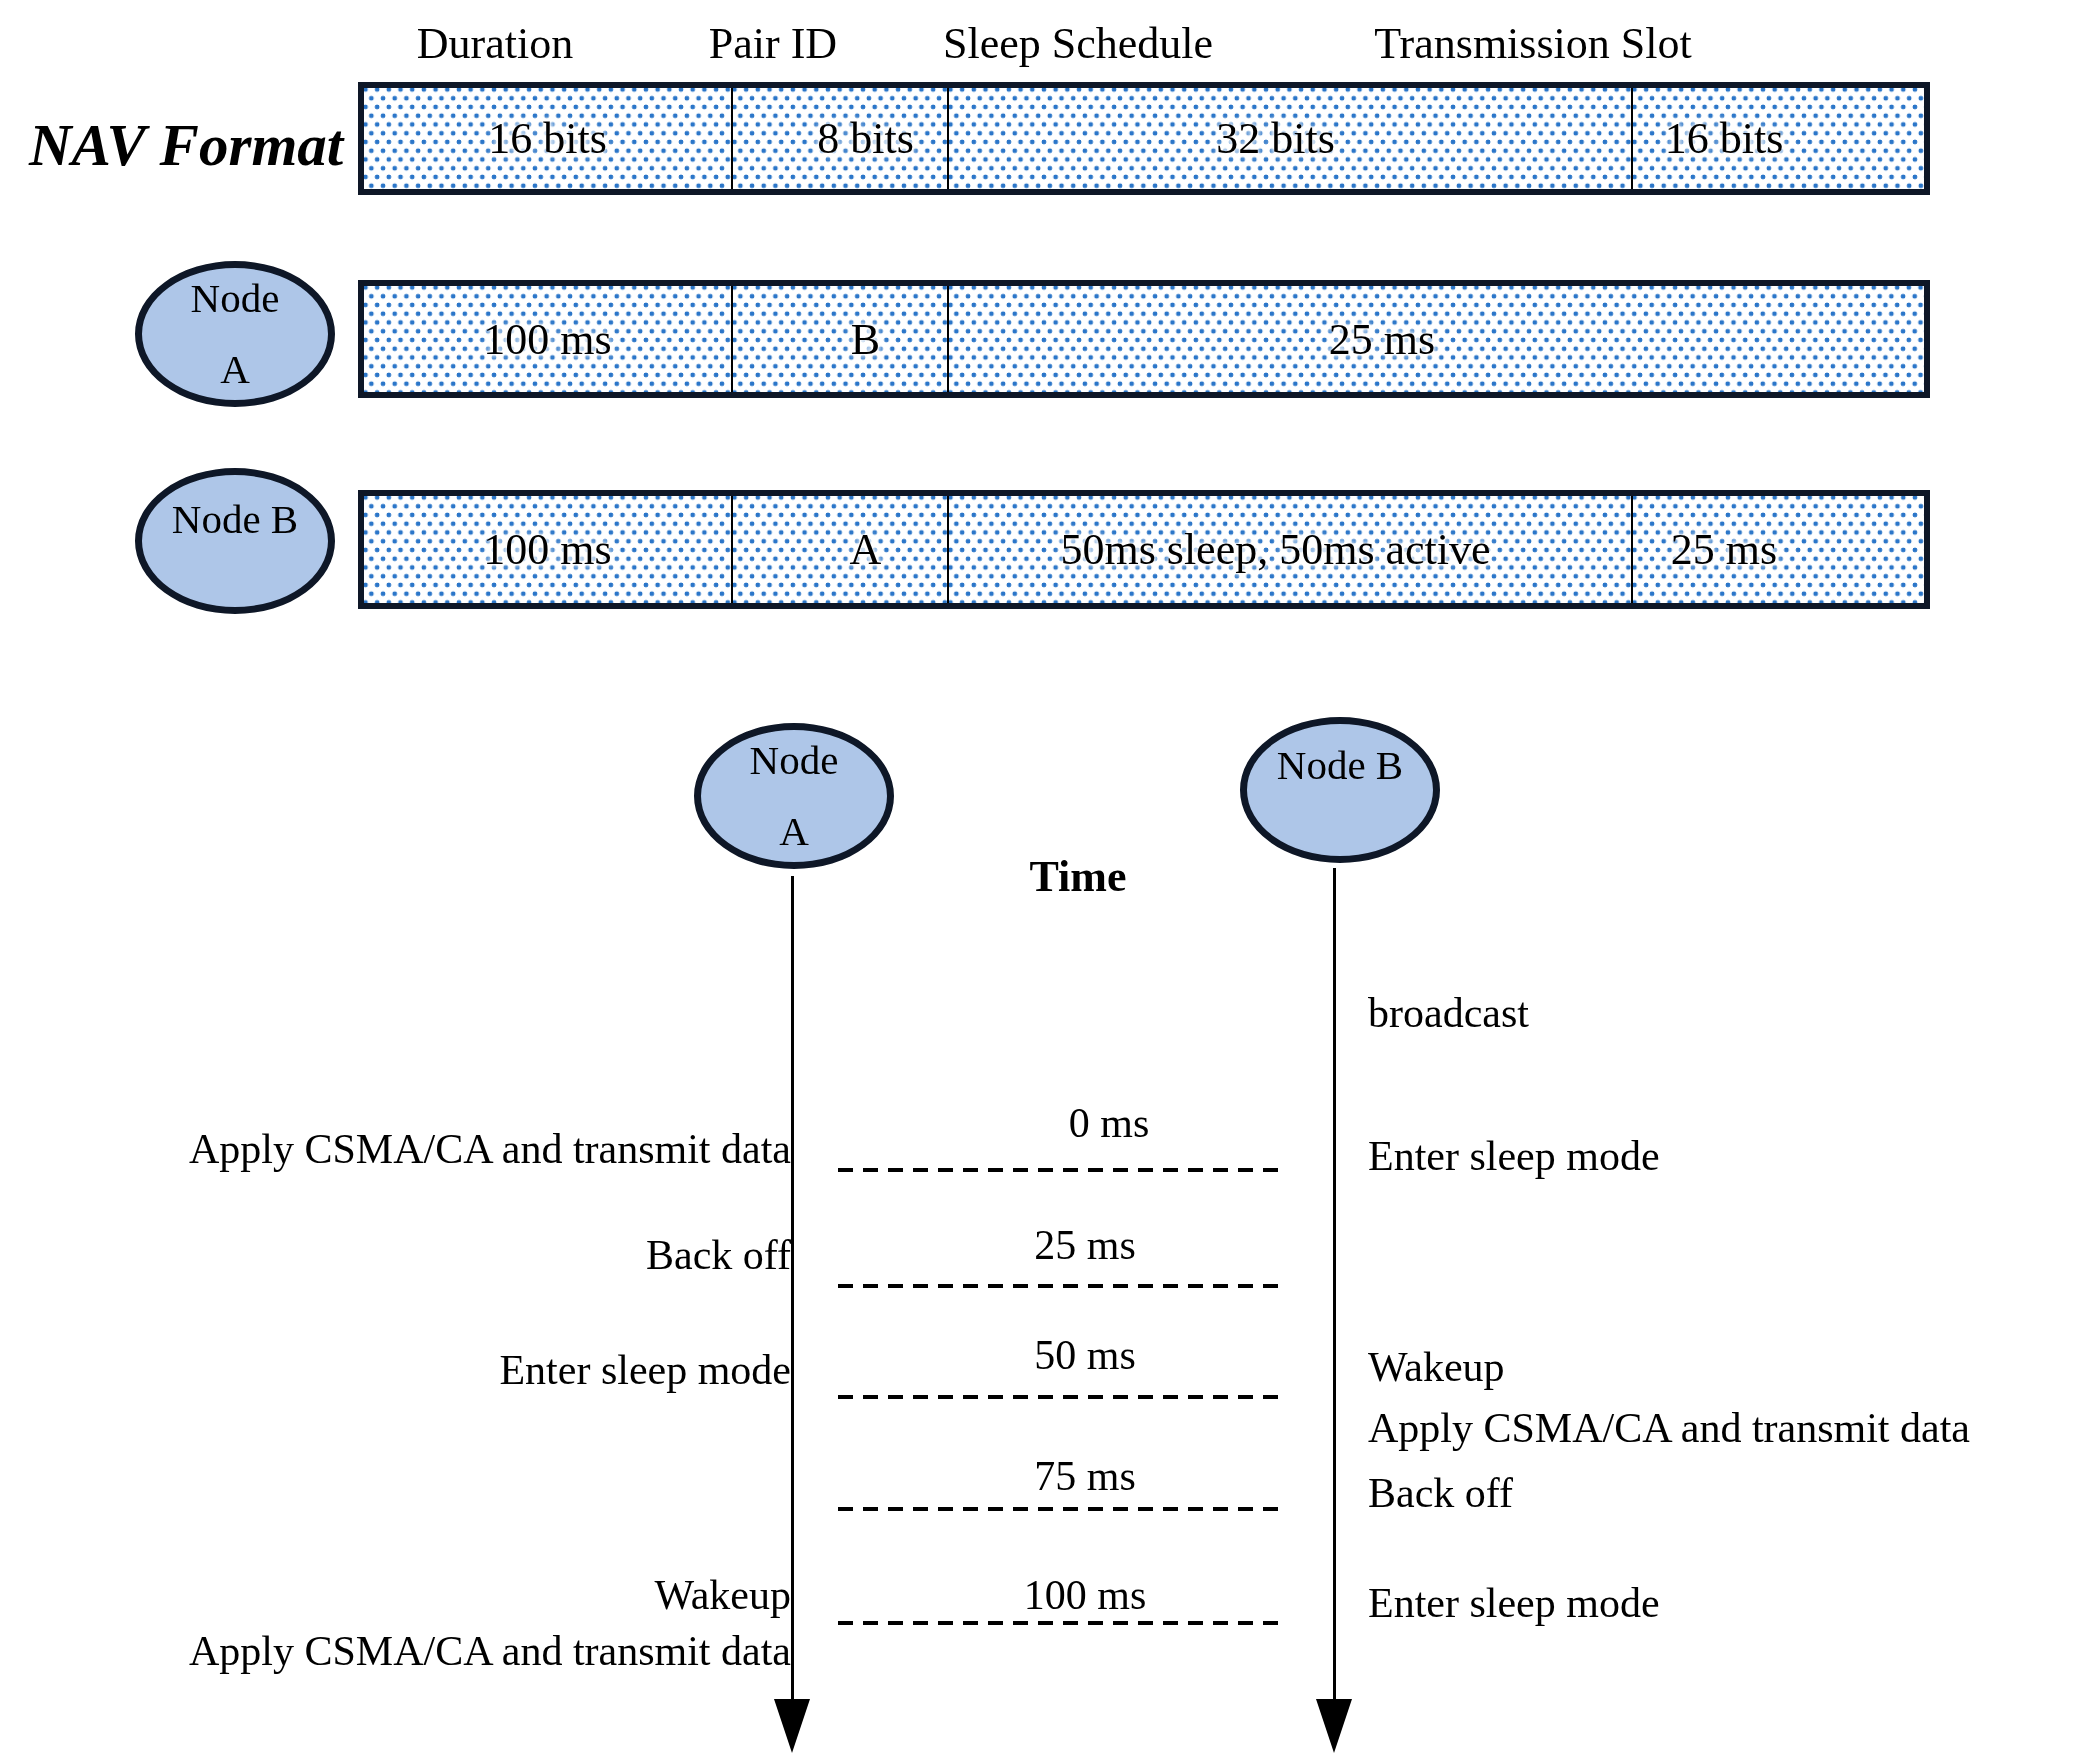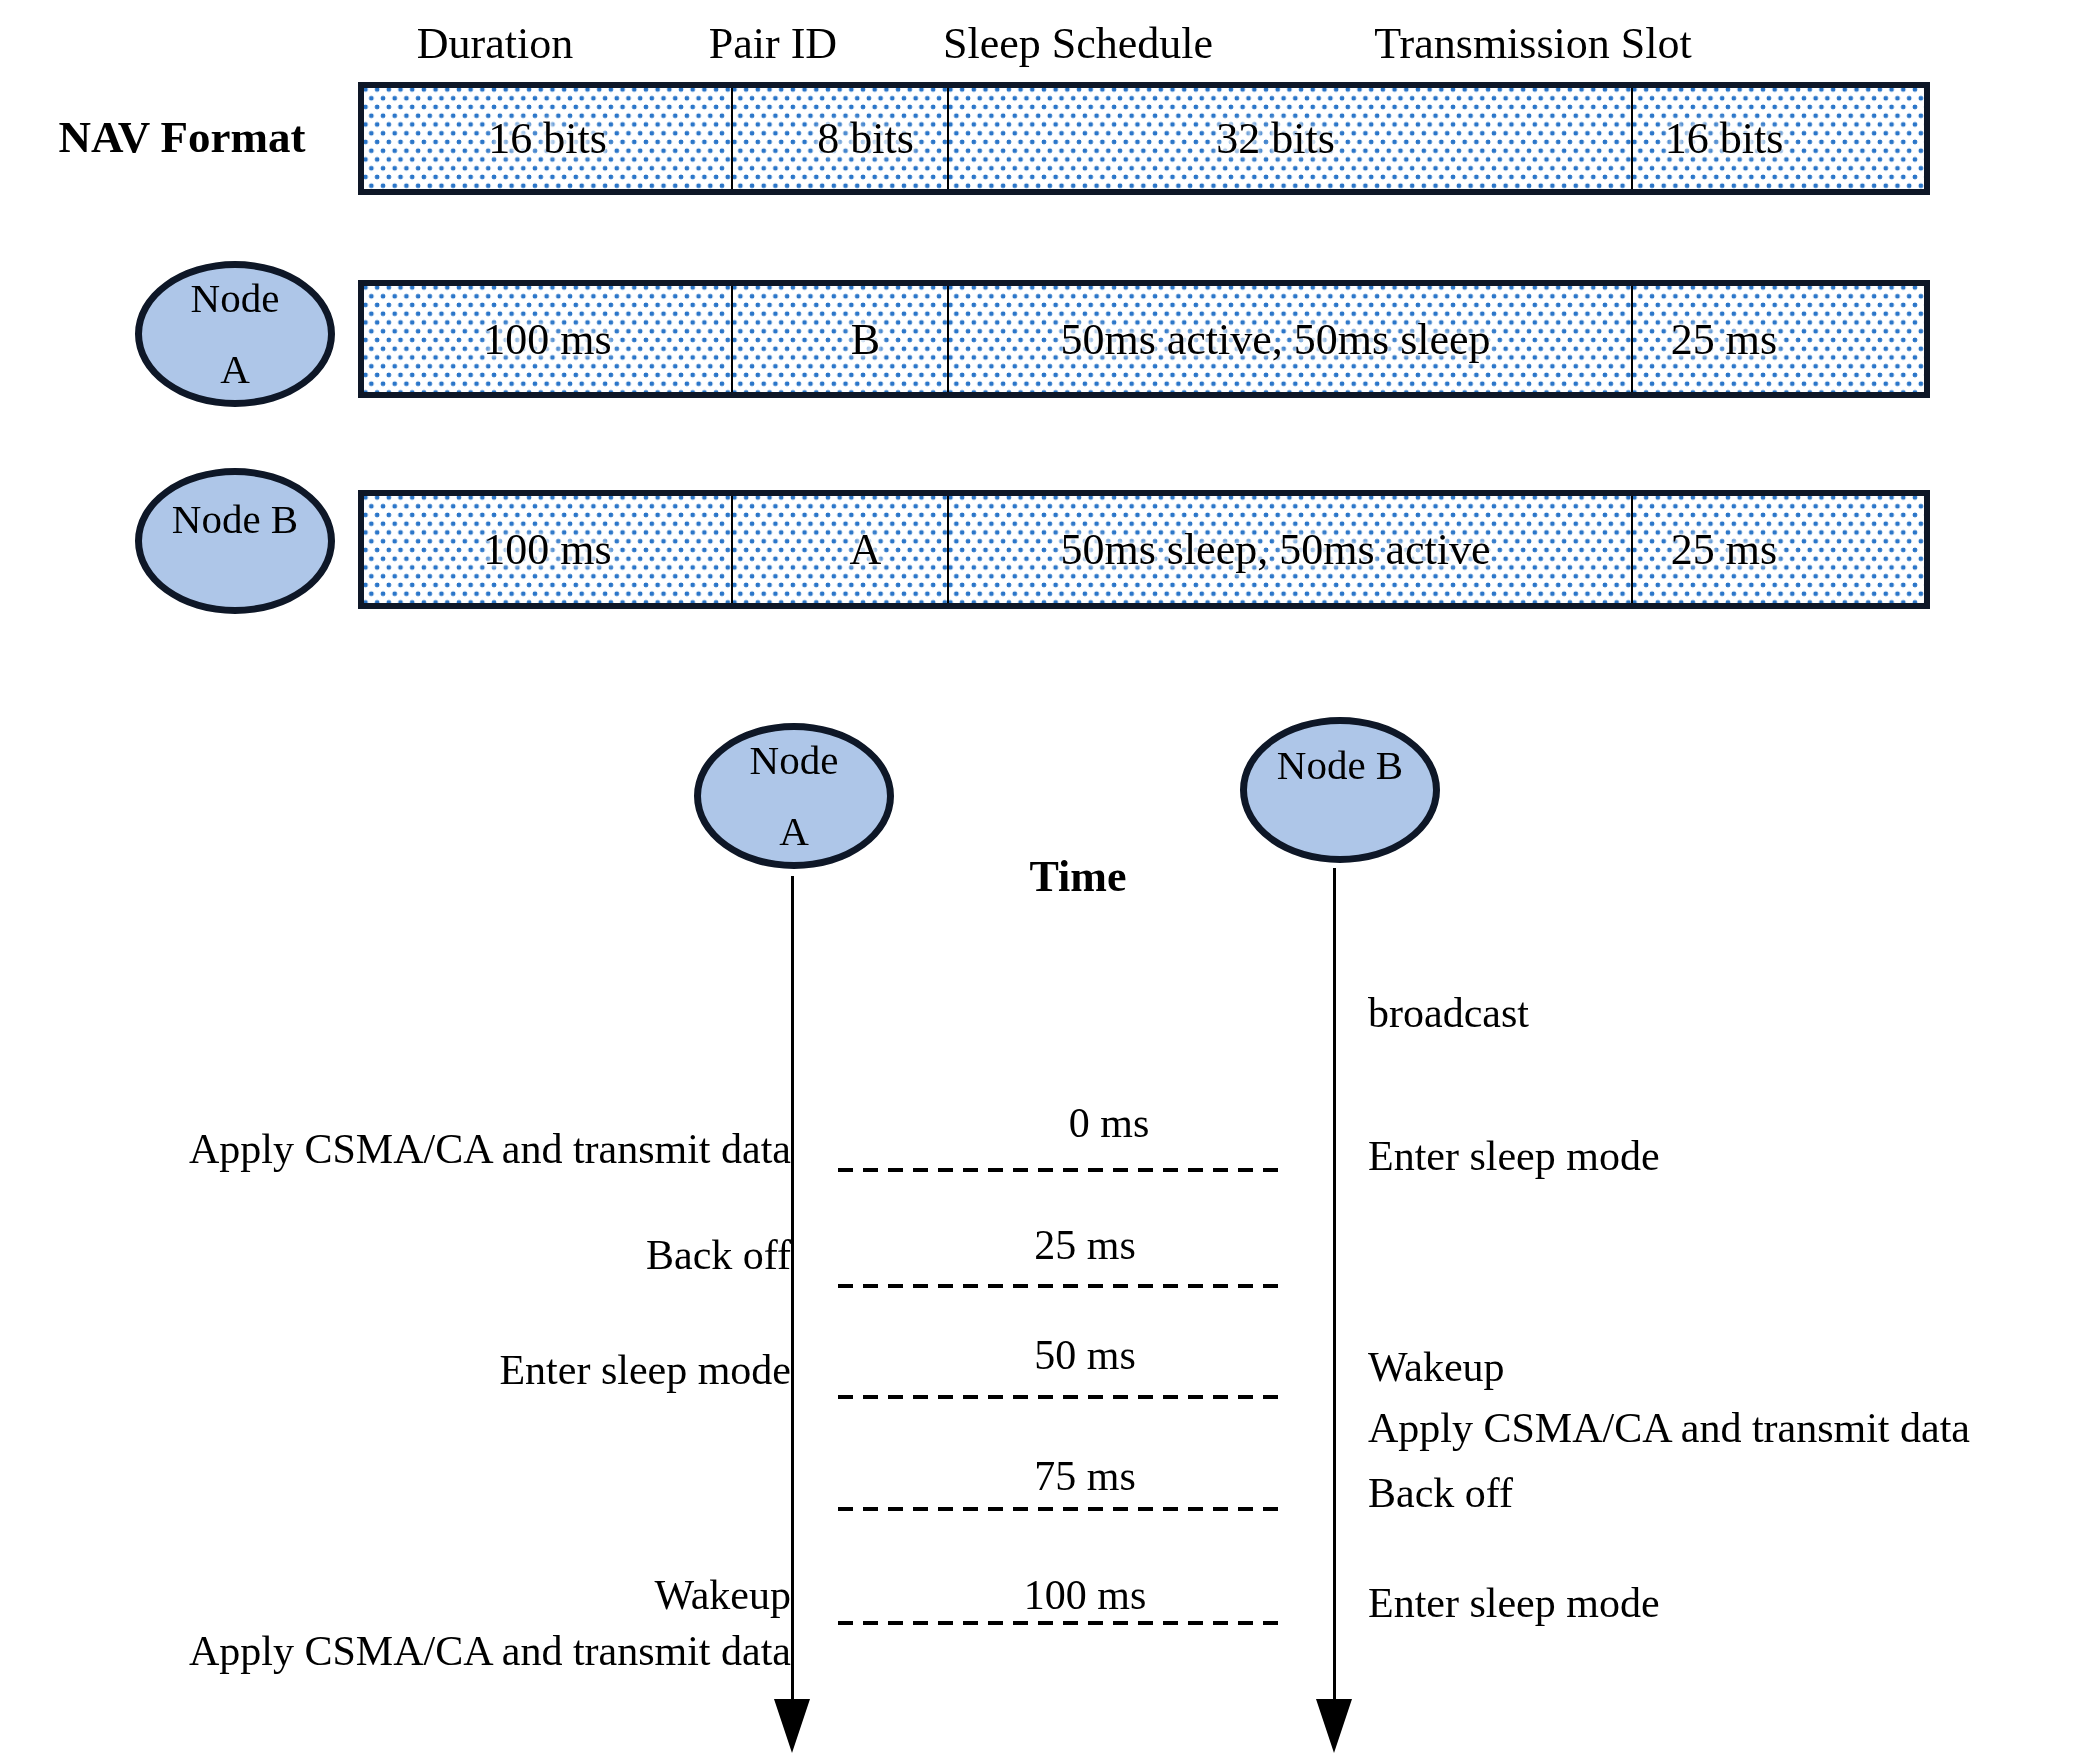"NAV Format" .nav-format-label { font-size: 45px -> 59px; font-style: none -> italic }
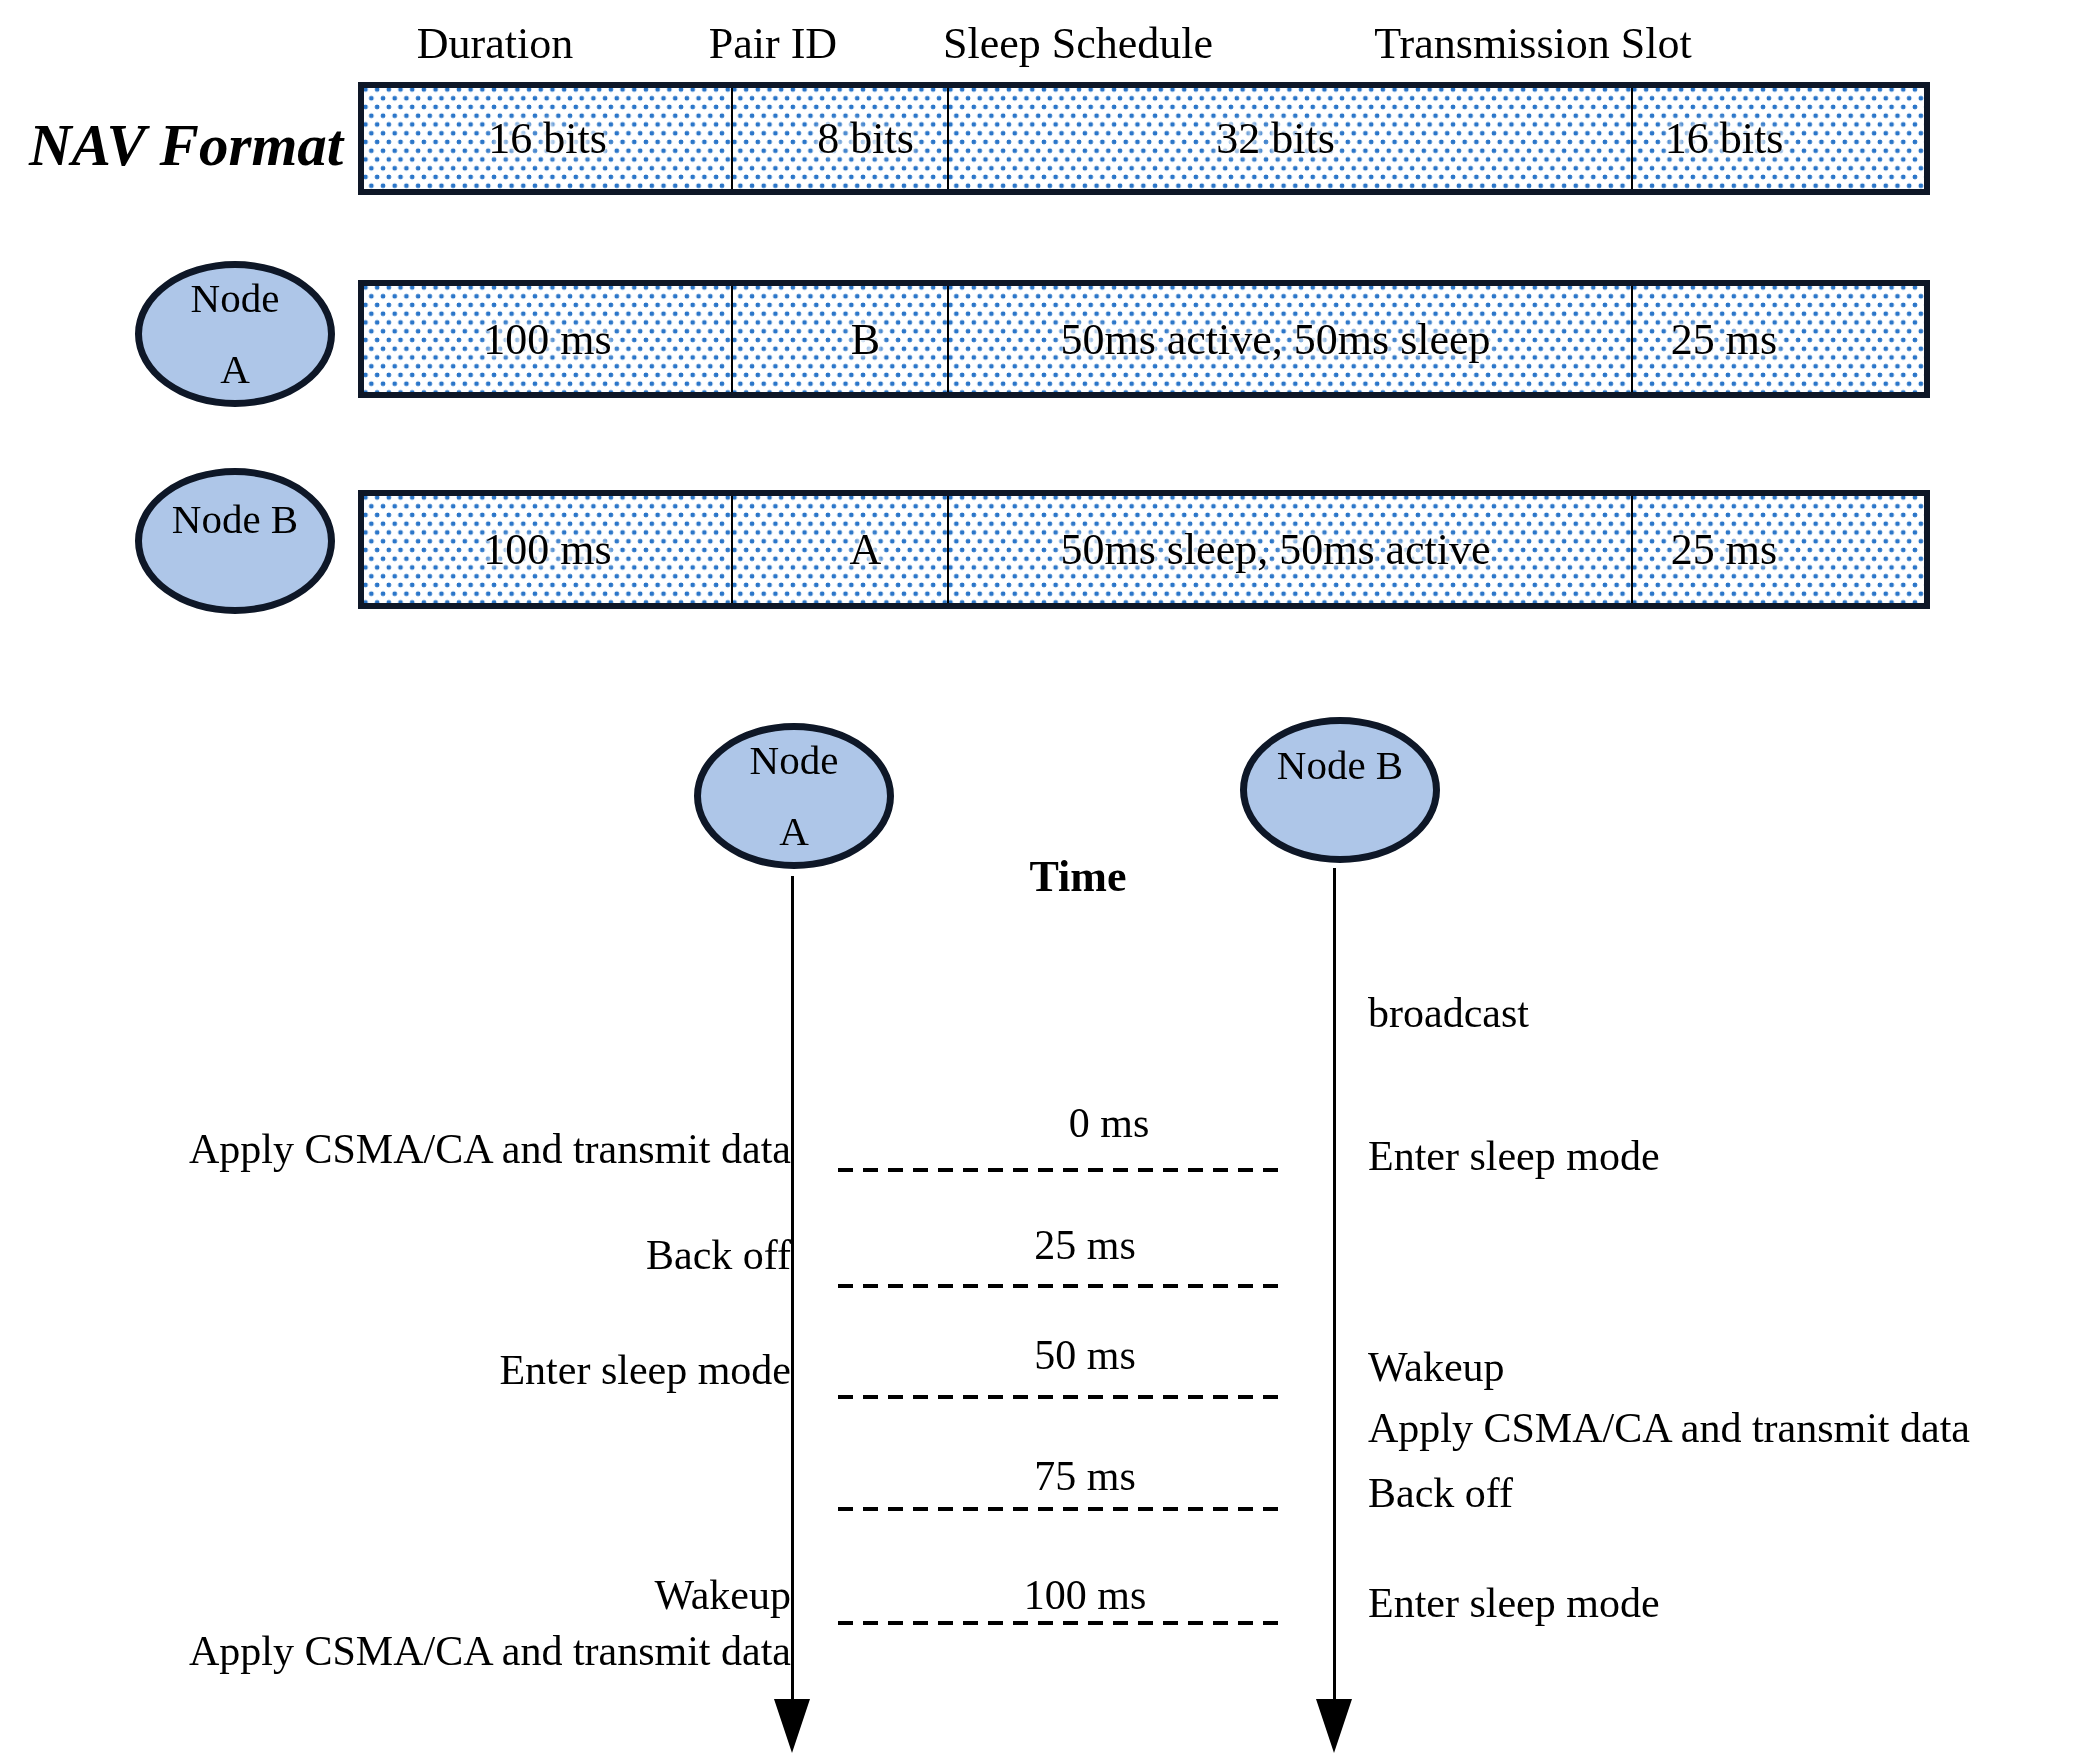"50ms active, 50ms sleep" div.bit-cell { html: <div> <span>50ms active, 50ms sleep</span> </div> -> none }
